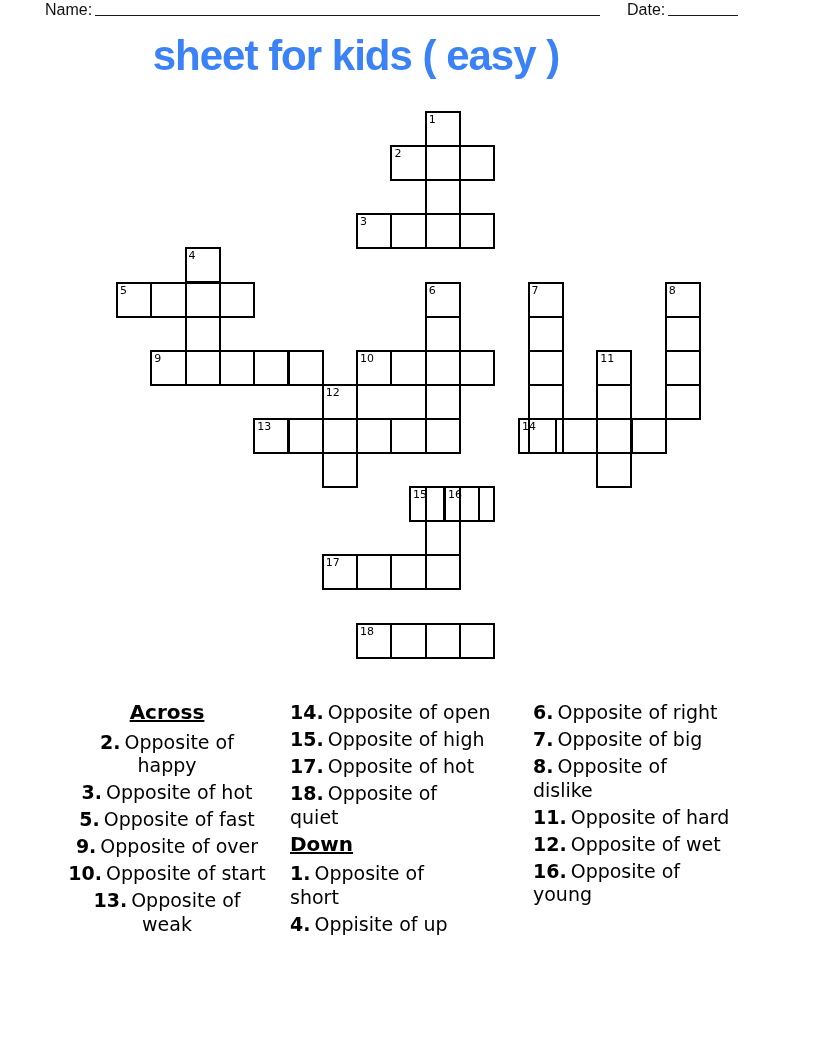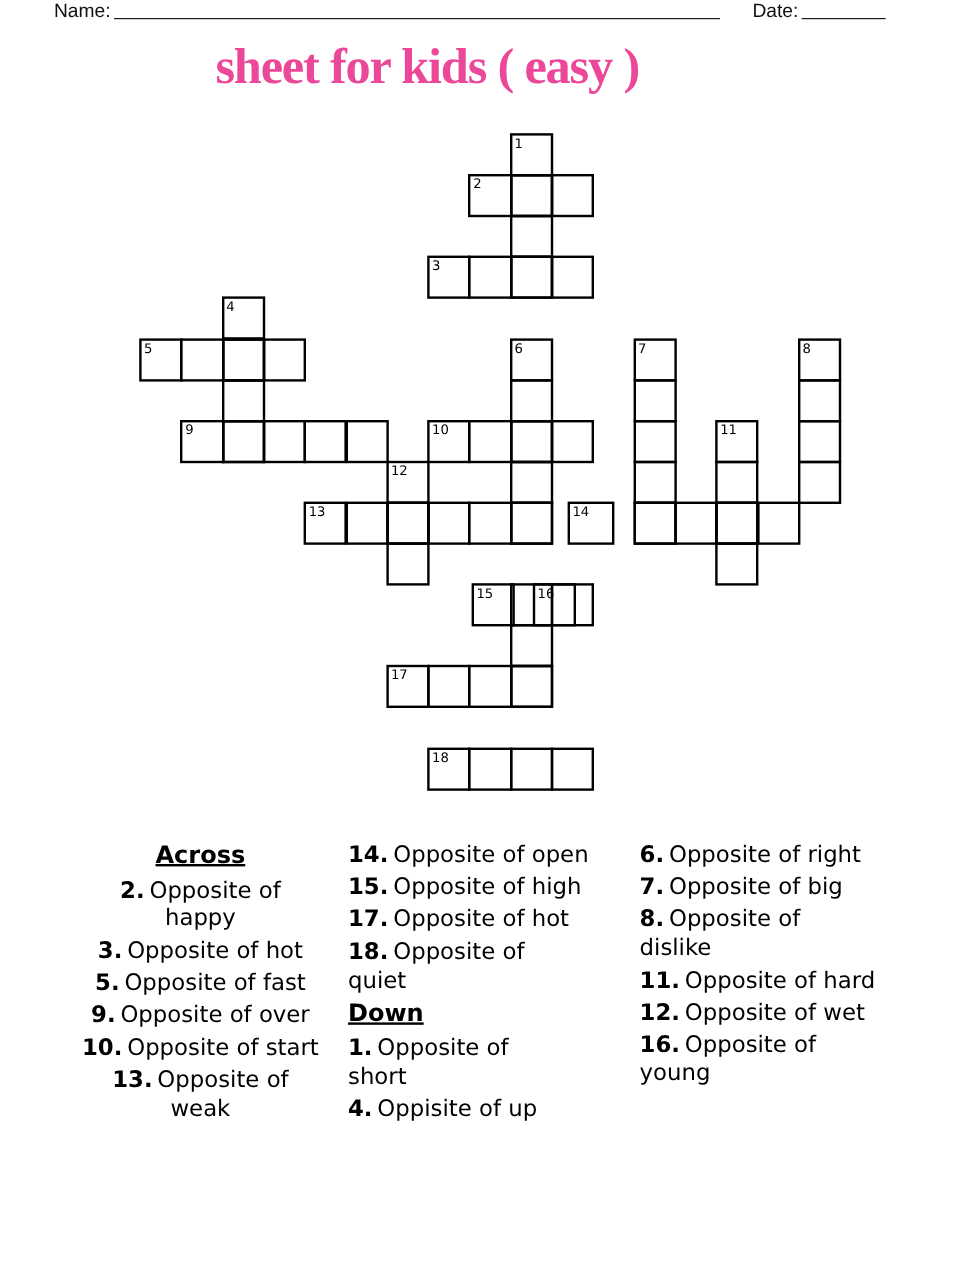"sheet for kids ( easy" h1.title { color: #ec4899 -> #3b82f6; font-family: Liberation Serif, serif -> Liberation Sans, sans-serif }
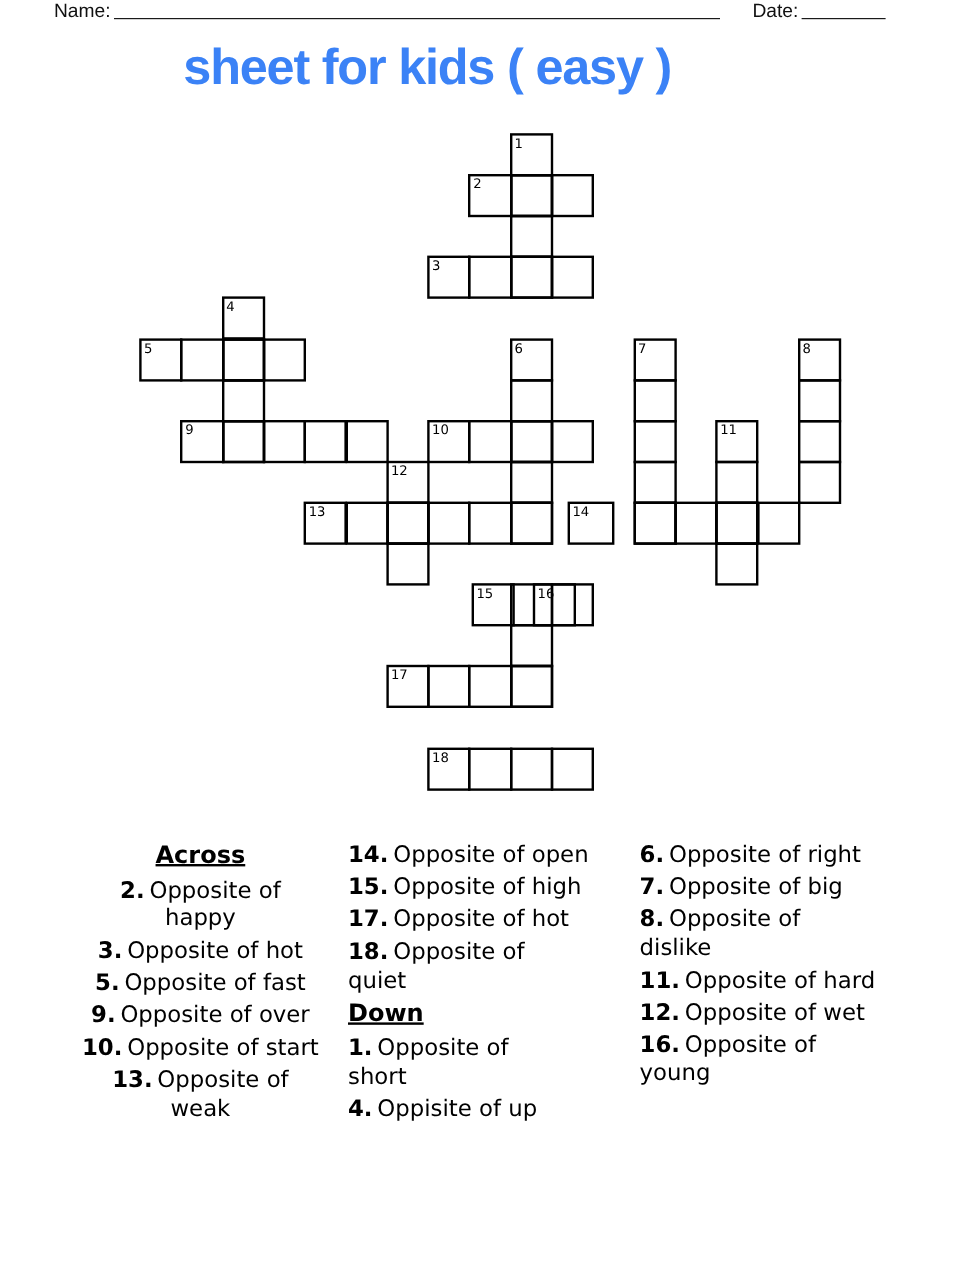"14" div.cell { left: 473px -> 518px }
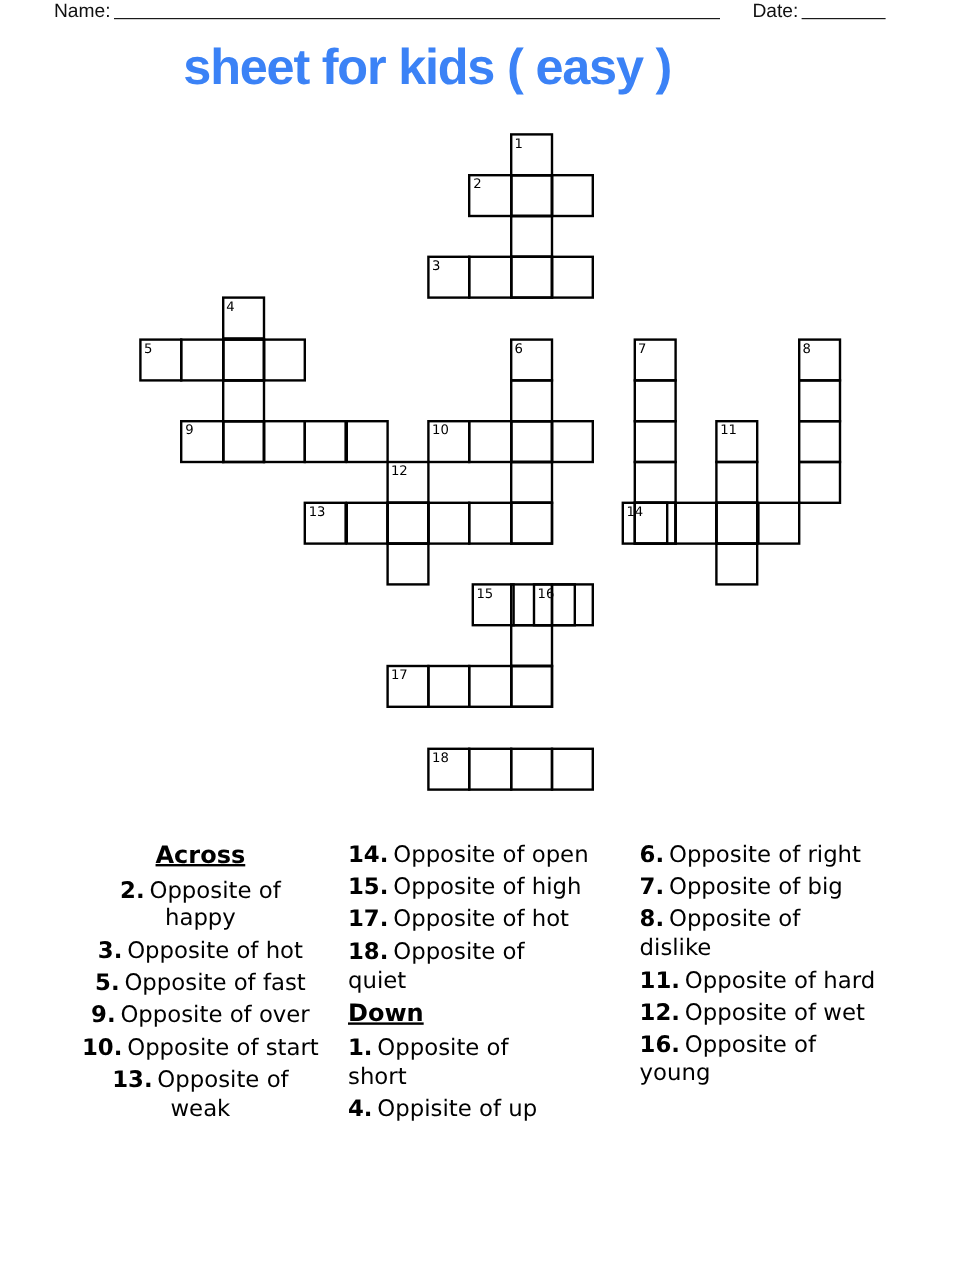"15" div.cell { left: 393px -> 409px }
